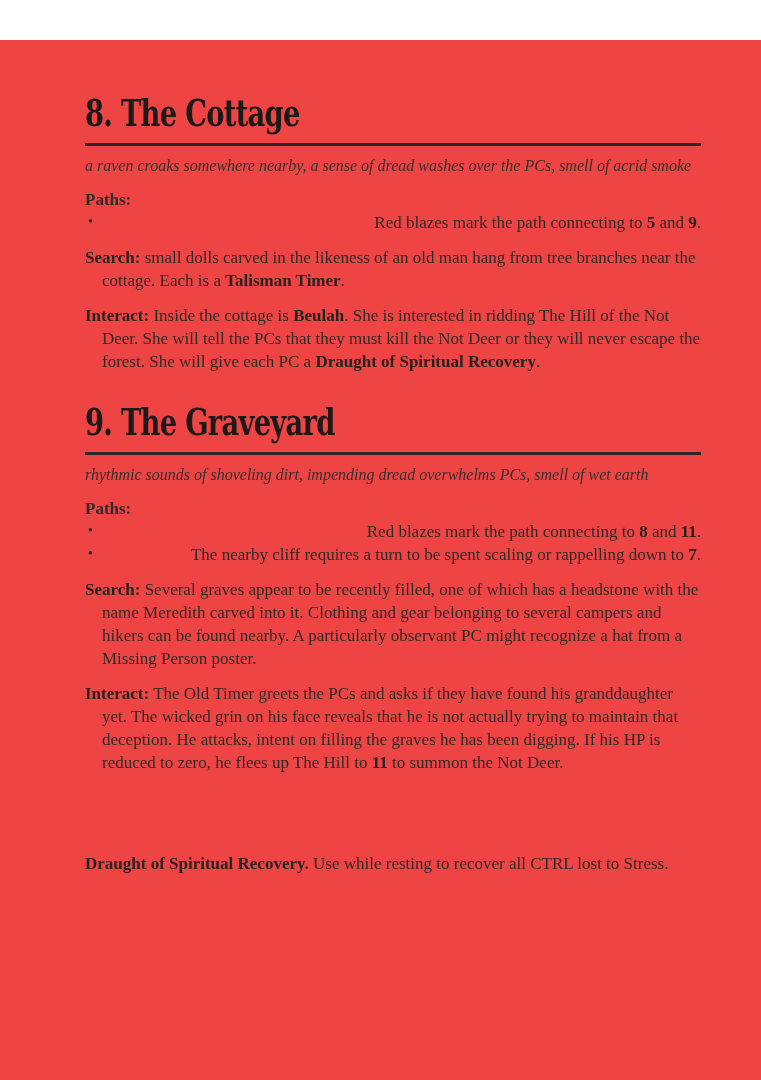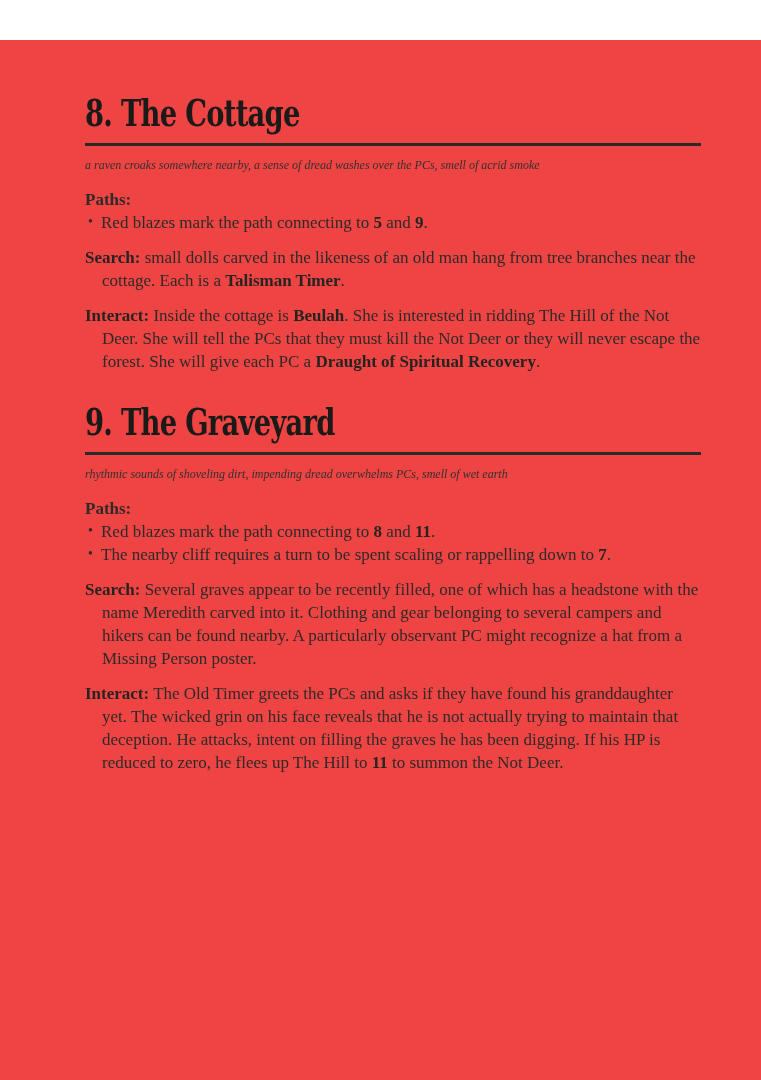"a raven croaks somewhere nearby," .flavor { font-size: 12px -> 16px }
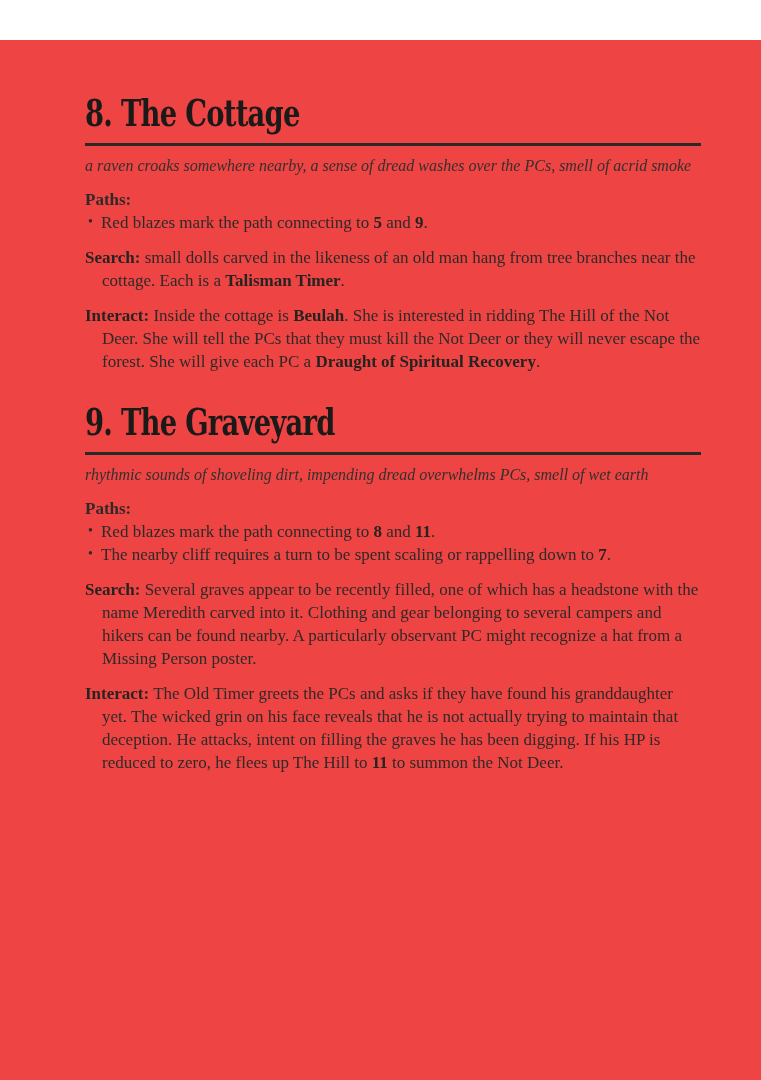"Red blazes mark the path" .bullets { text-align: none -> right }
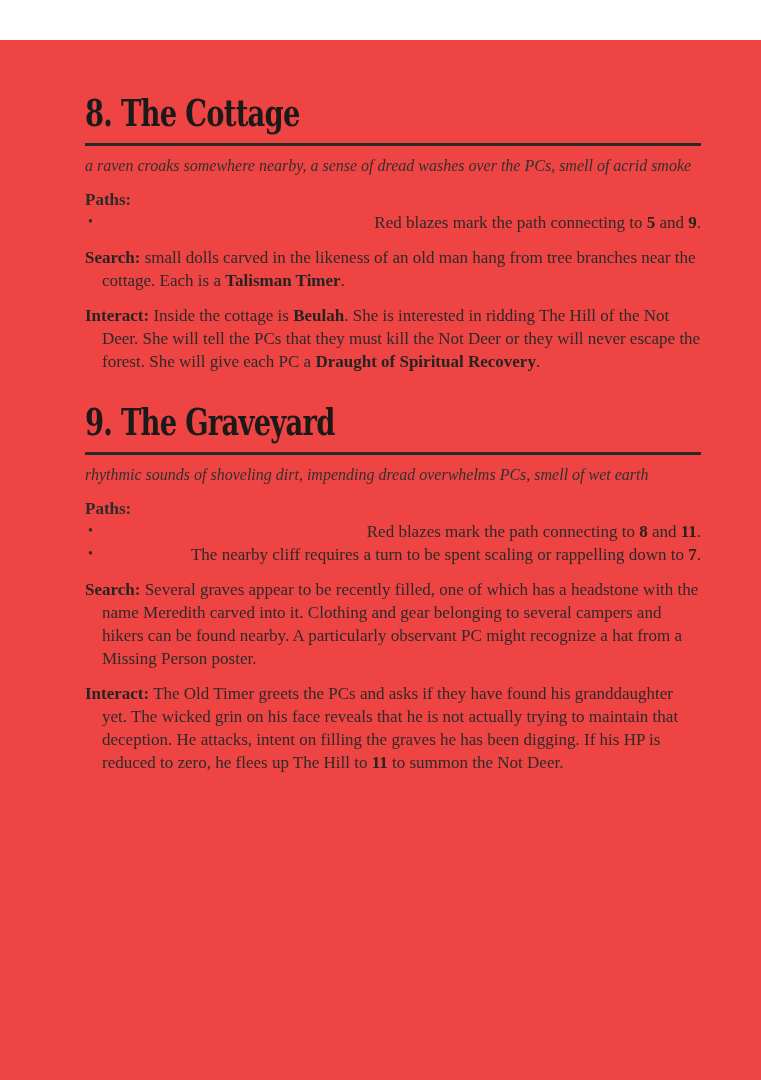"Draught of Spiritual Recovery. Use" div.para { html: none -> <div><strong>Draught of Spiritual Recovery.</strong><span> Use while resting to recover all CTRL lost to Stress.</span></div> }
